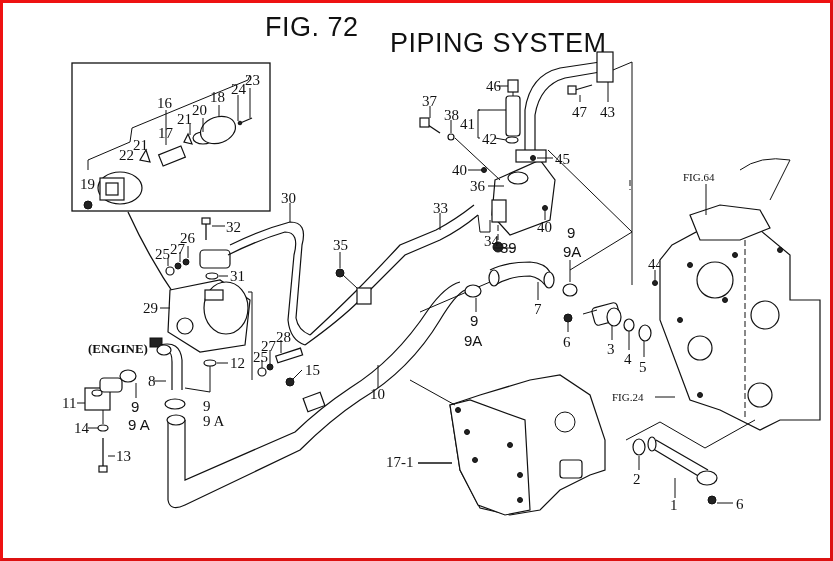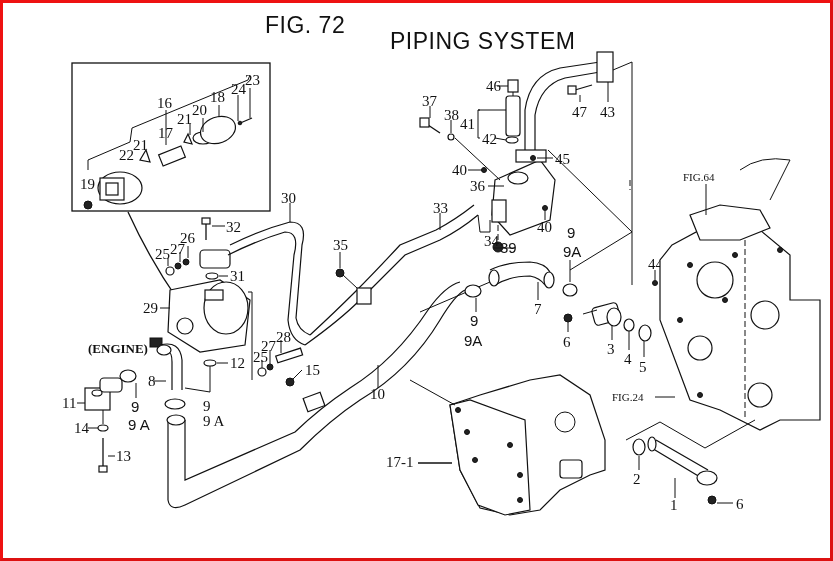"FIG. 72" #title { font-size: 23px -> 27px }
